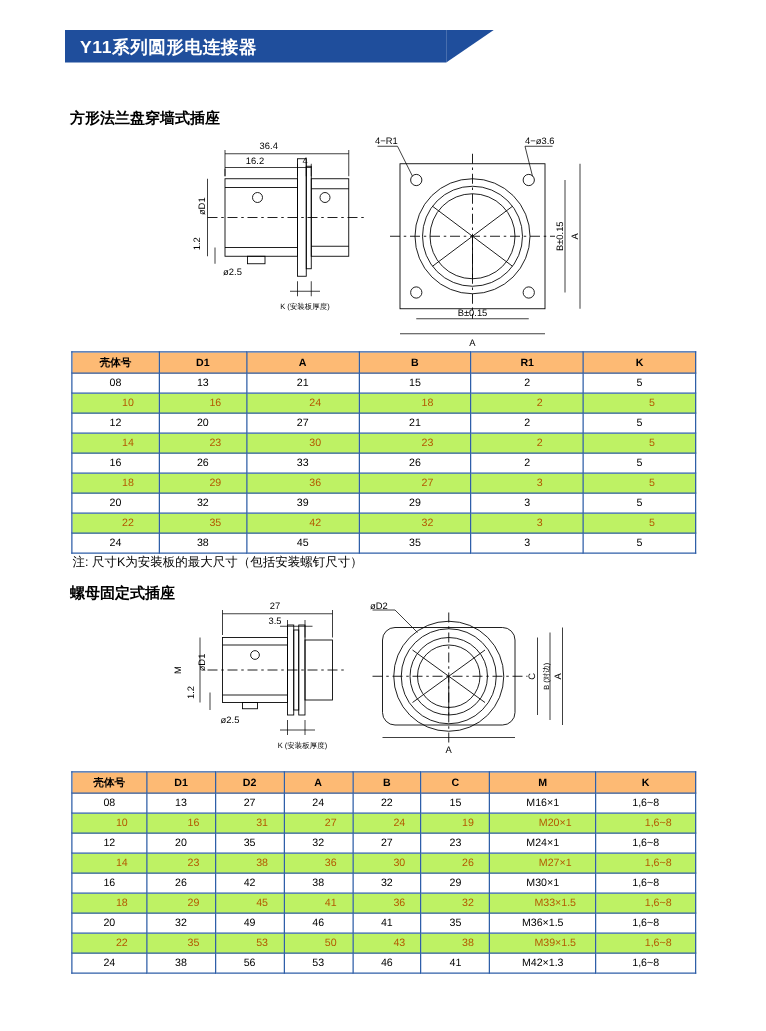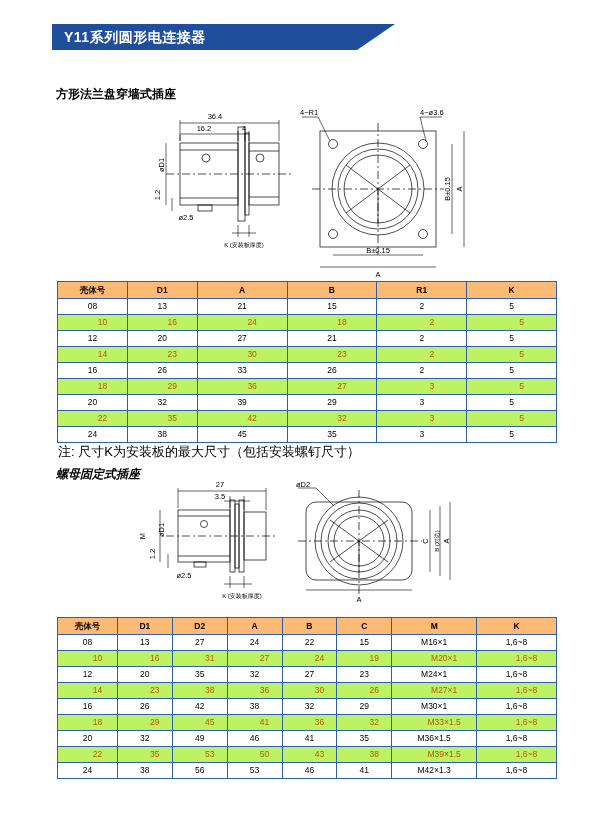"注: 尺寸K为安装板的最大尺寸（包括安装螺钉尺寸）" .note { font-size: 13px -> 10px }
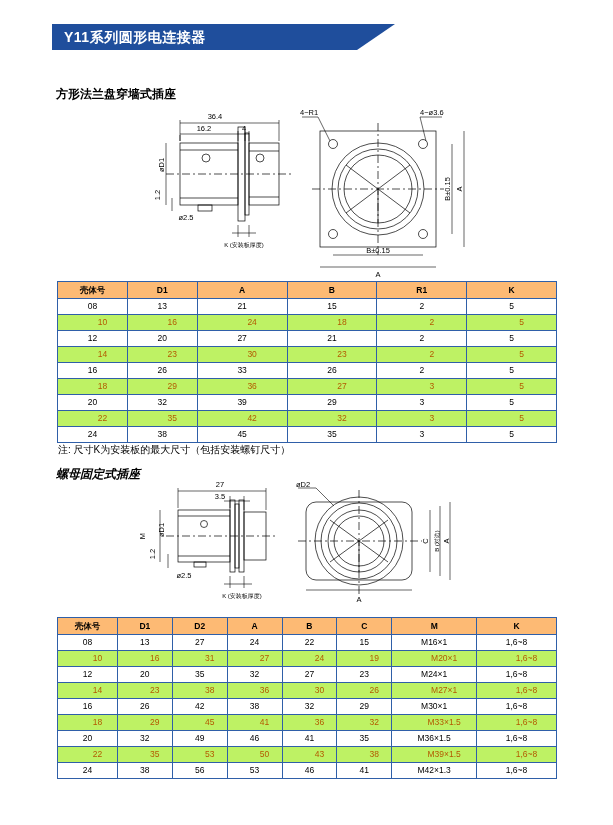"螺母固定式插座" #sec2-title { font-style: italic -> none }
